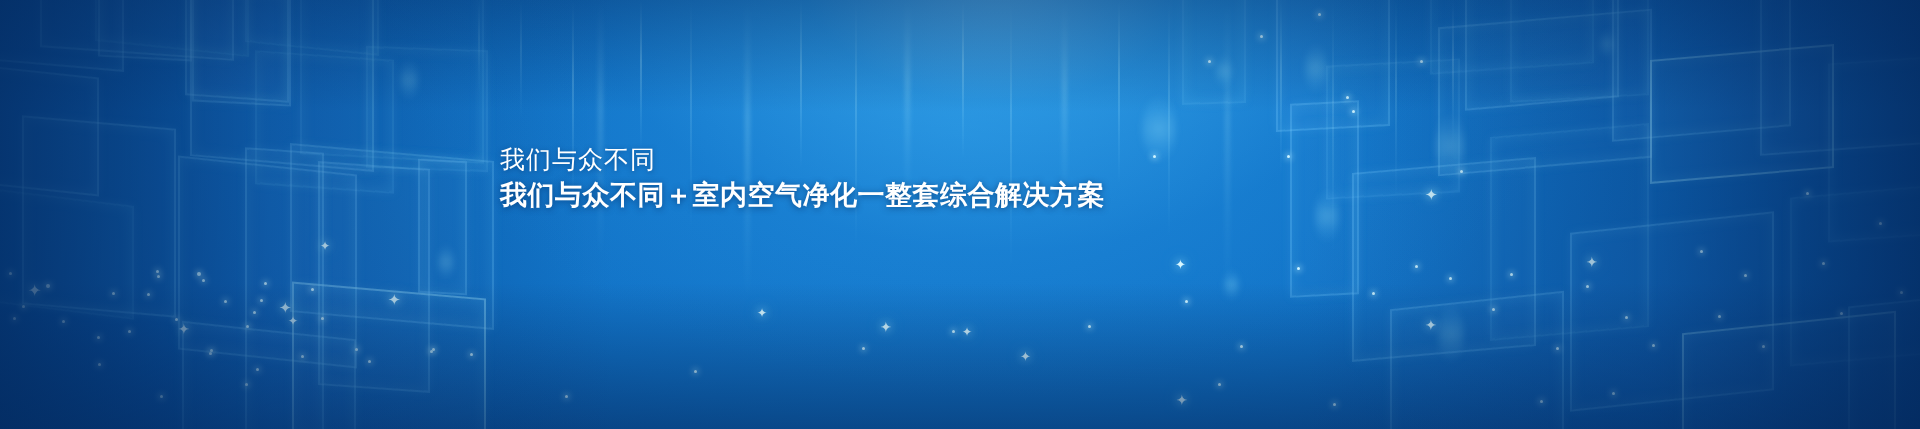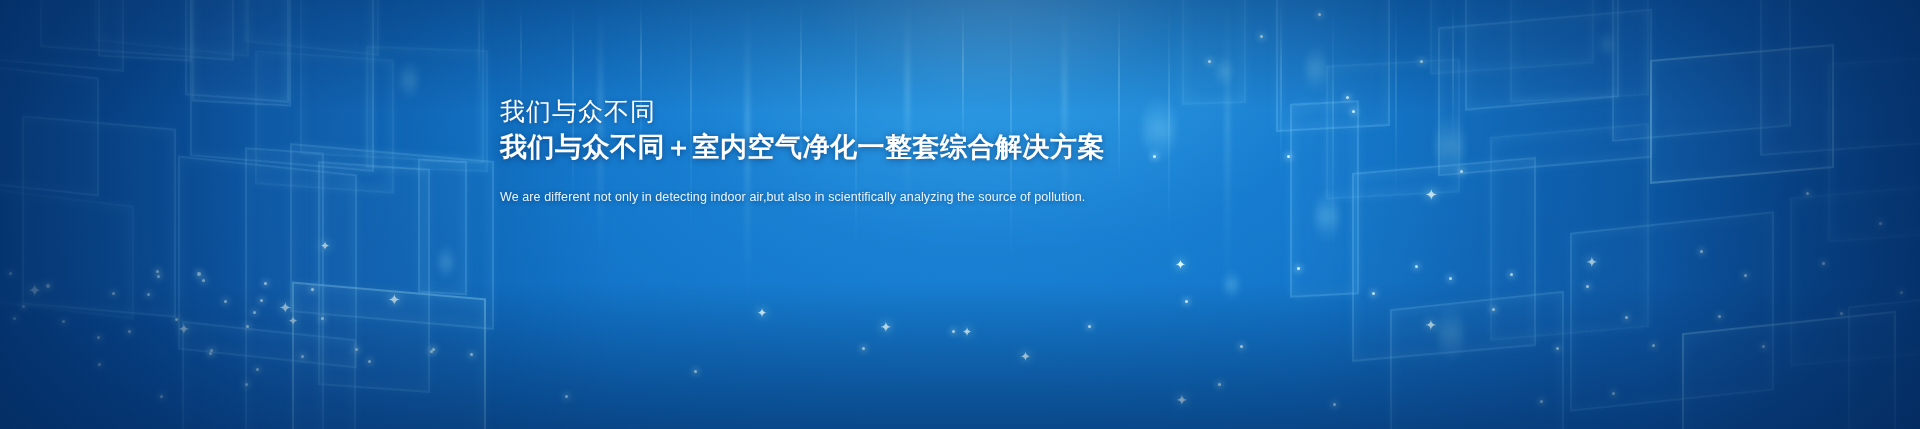"我们与众不同" .line-1, .line-2 { margin-top: none -> 48px }
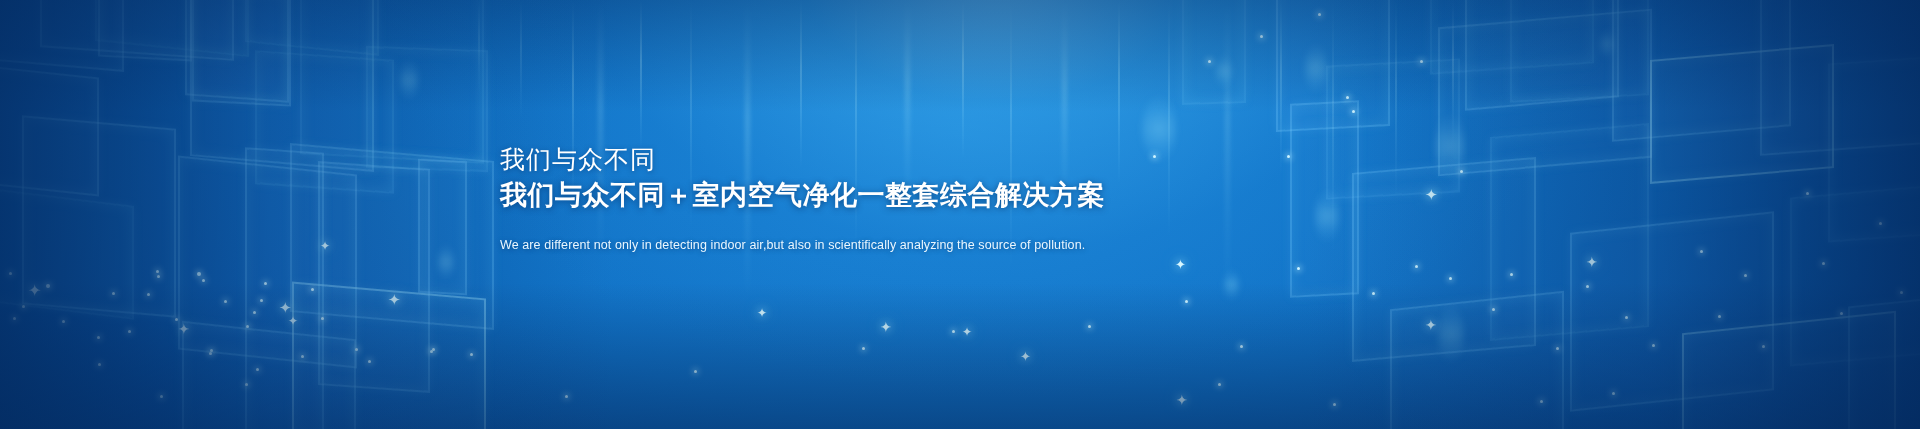"We are different not only" div.en { html: <div>We are different not only in detecting indoor air,but also in scientifically analyzing the source of pollution.</div> -> none }
